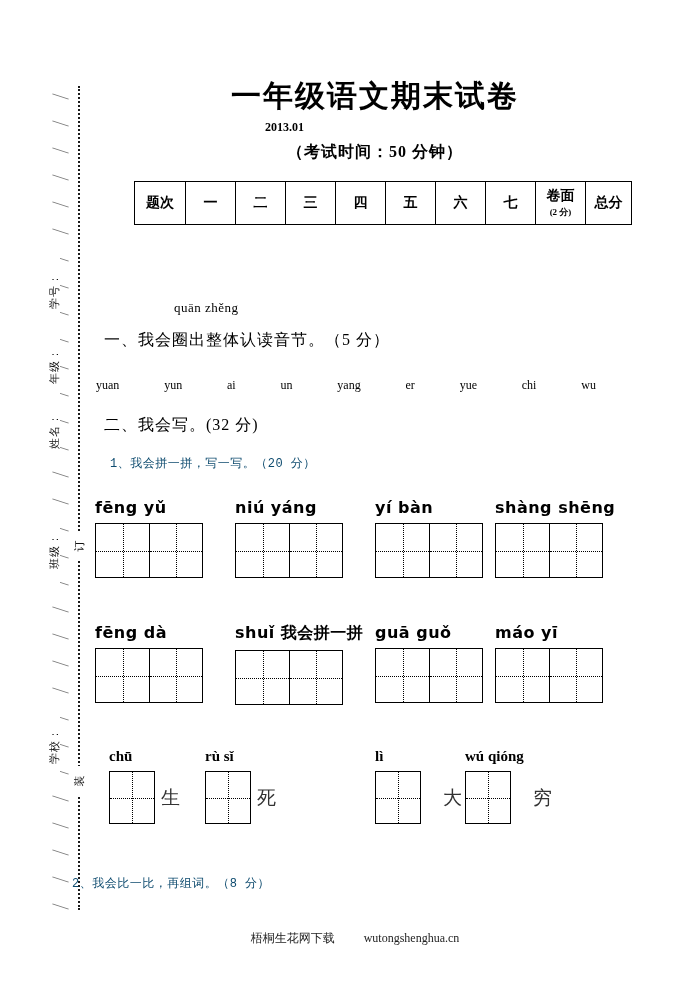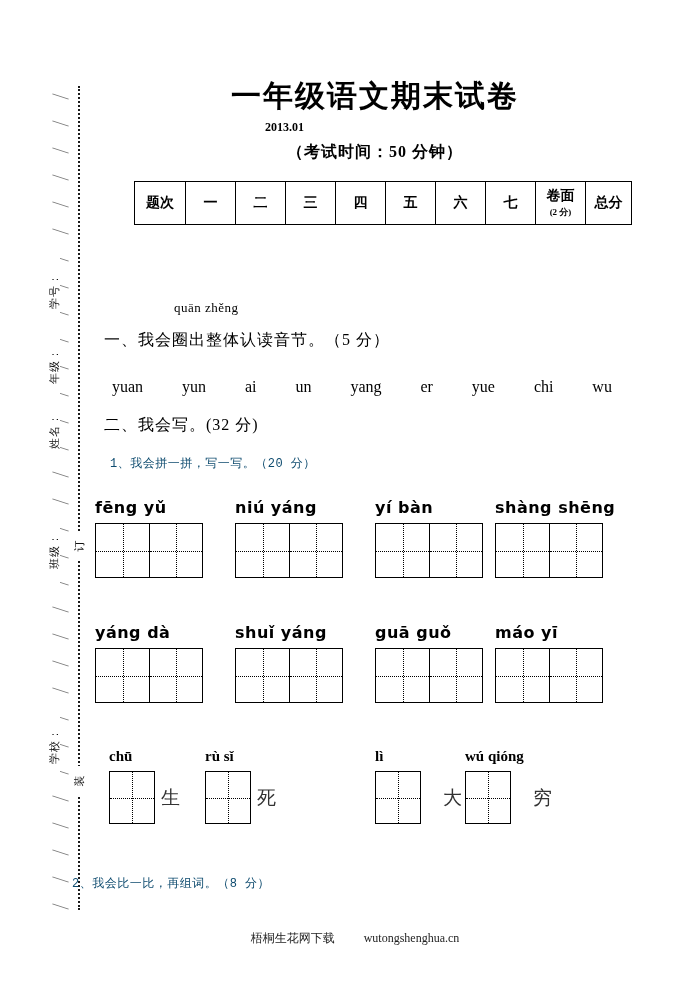"yuan" #syllable-row { font-size: 16px -> 12px; left: 112px -> 96px }
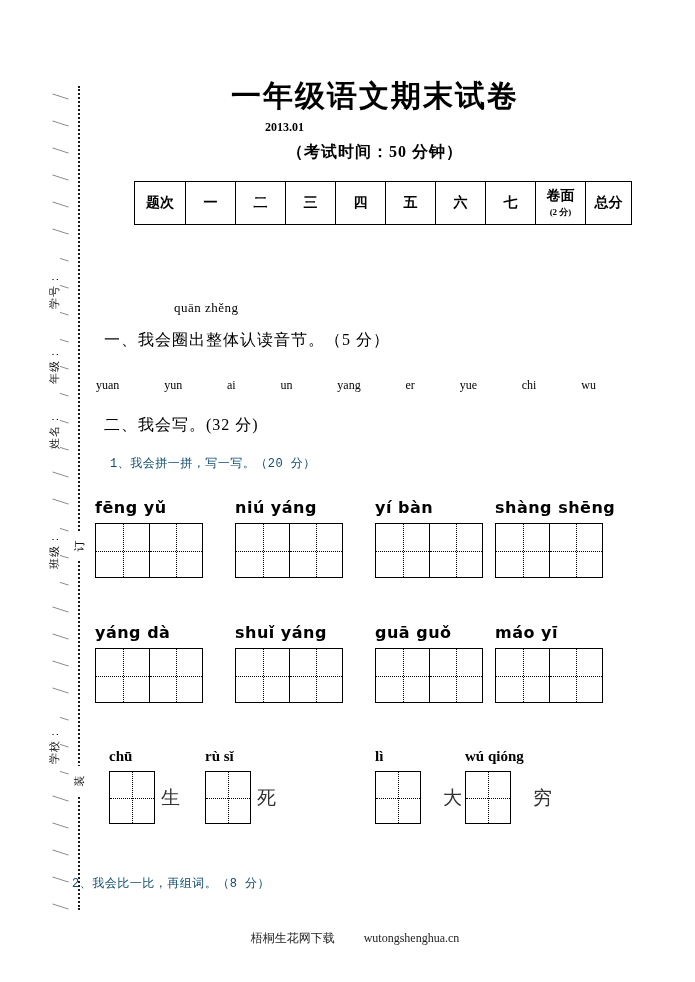"yáng dà" div.group-pinyin { text: yáng -> fēng }
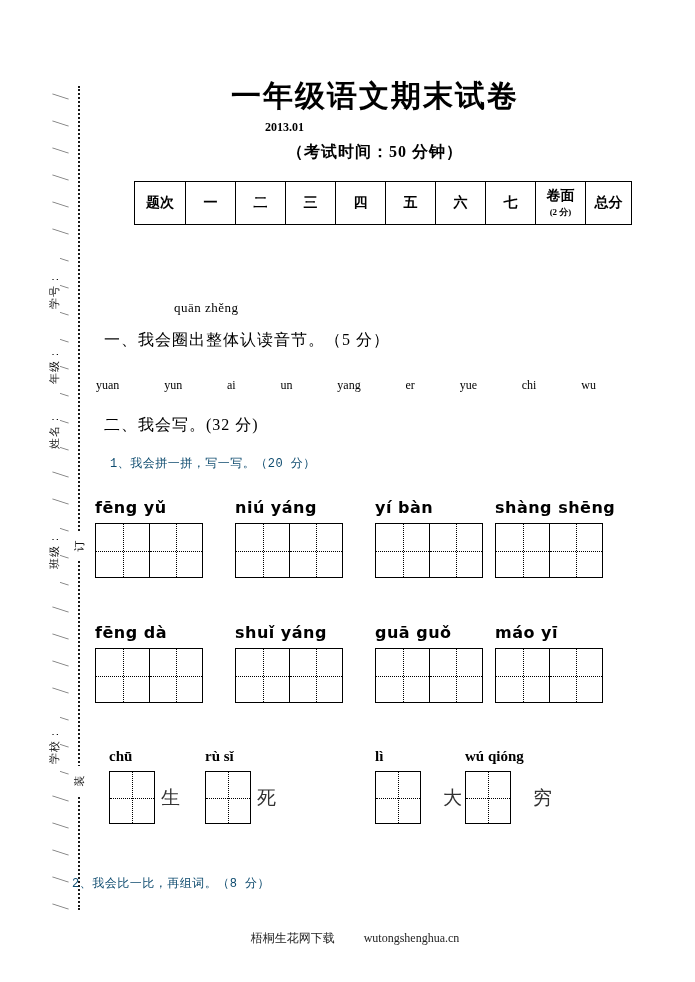"shuǐ yáng" div.group-pinyin { text: yáng -> 我会拼一拼 }
